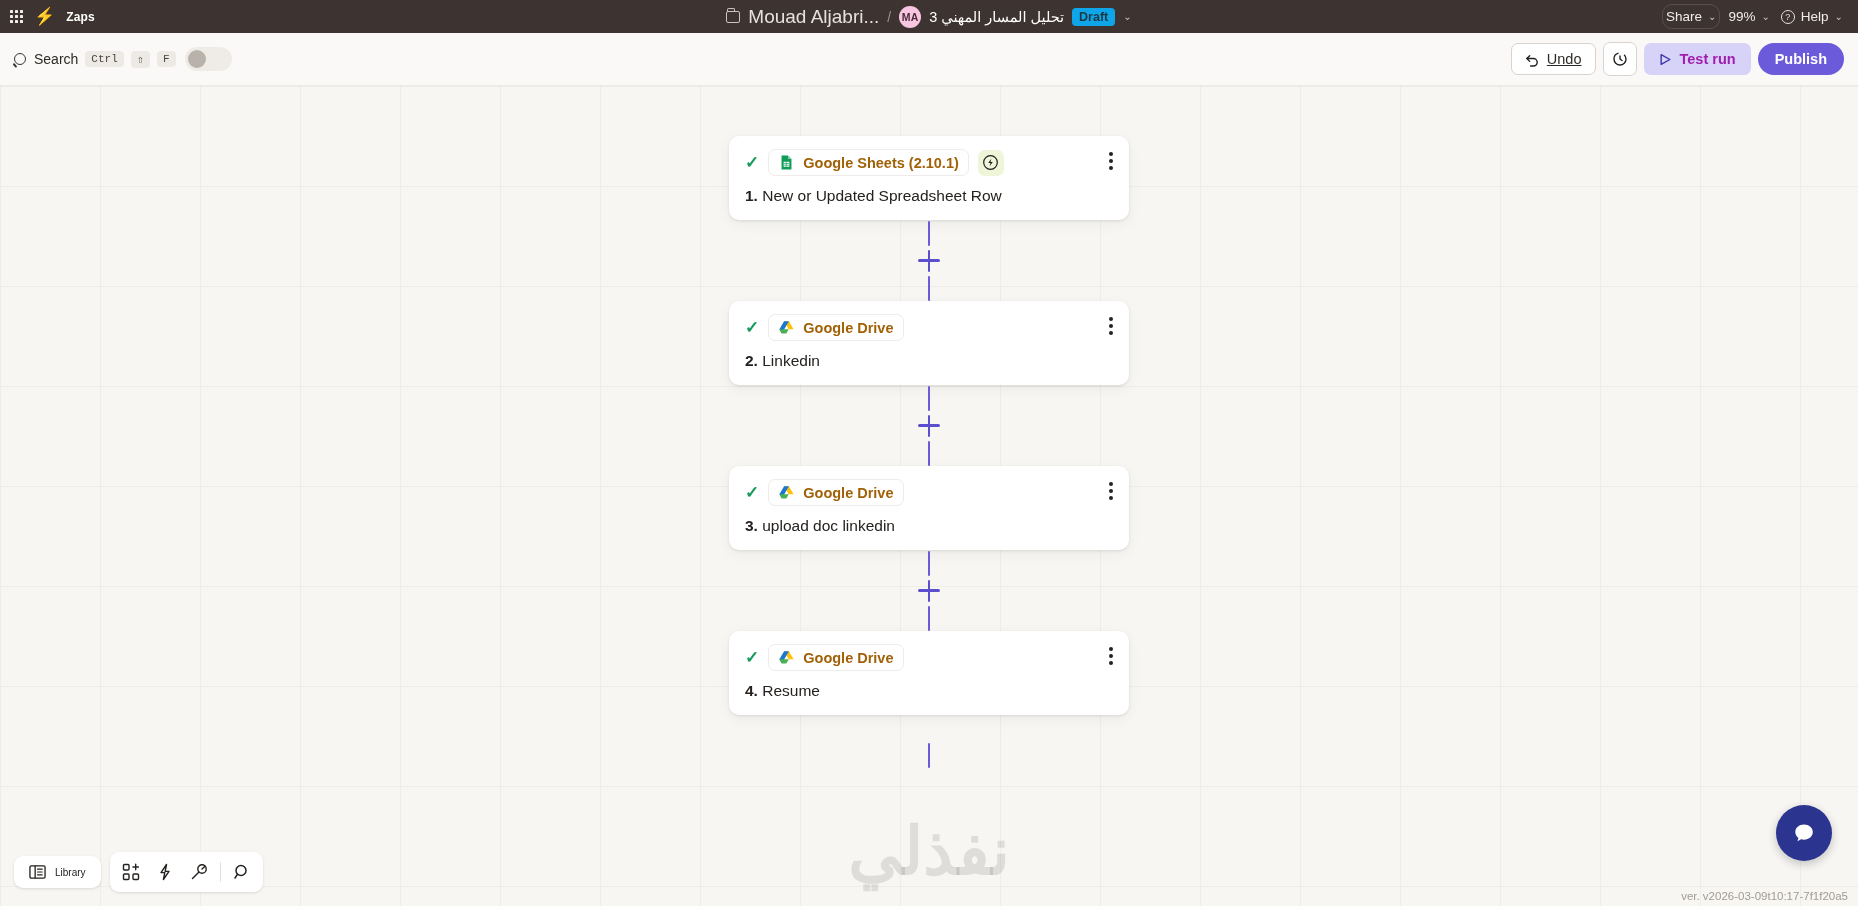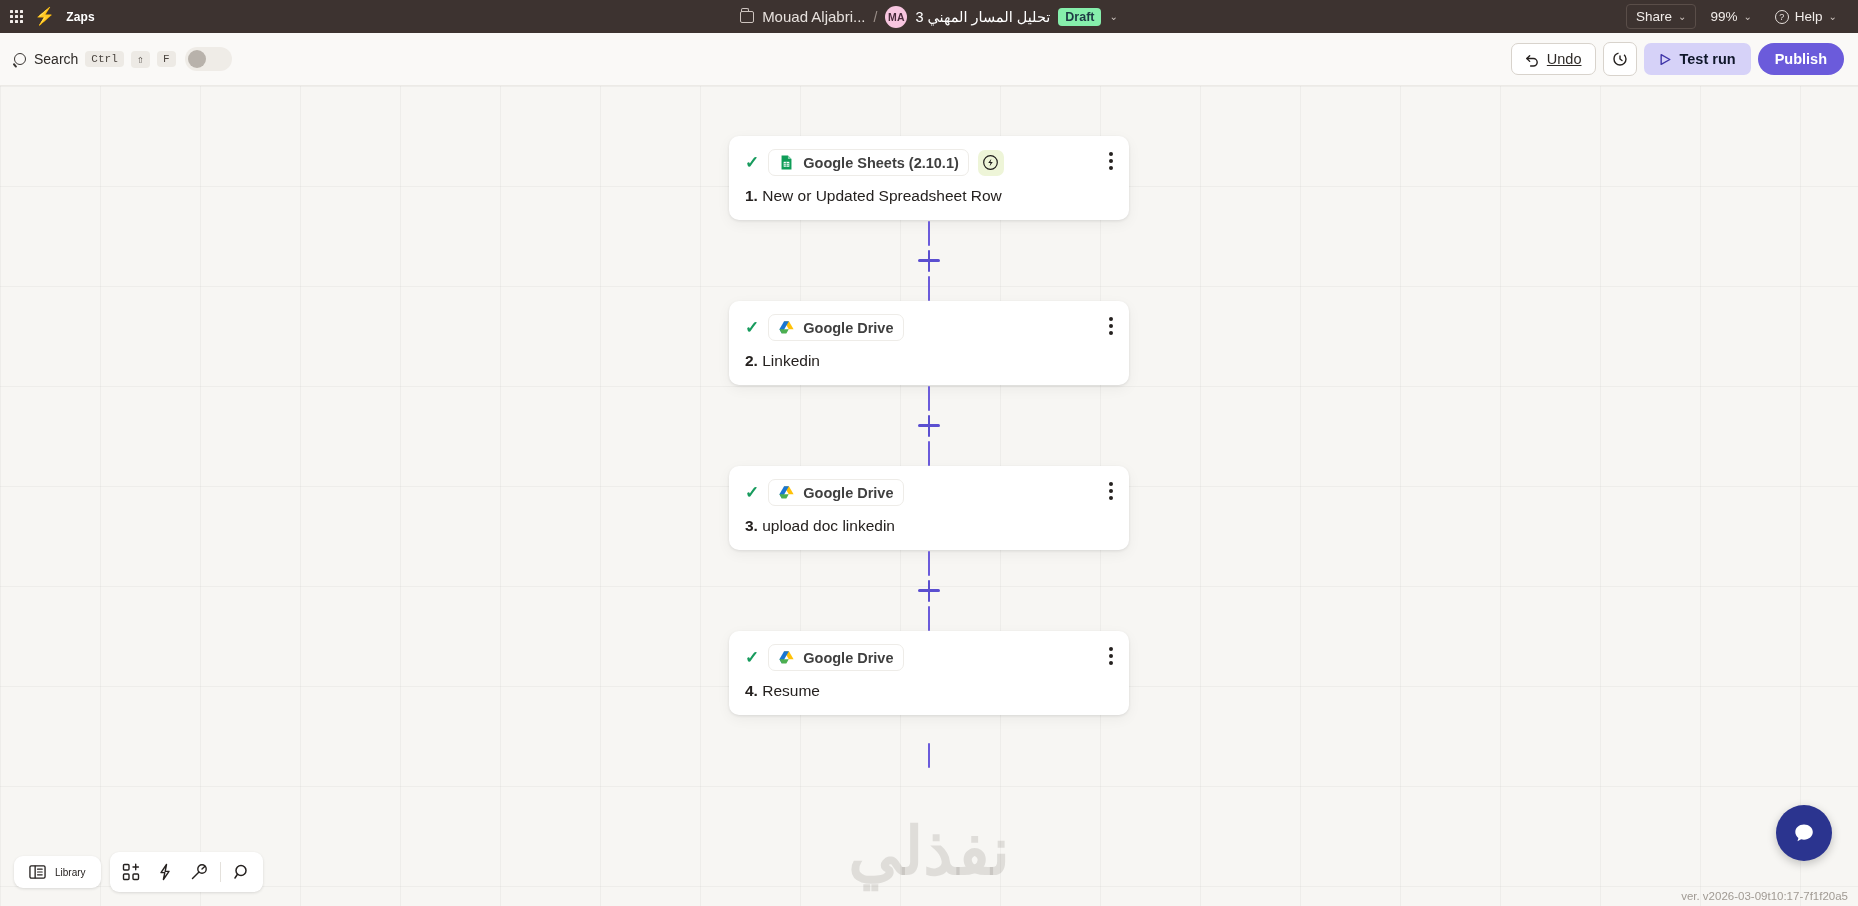"Mouad Aljabri..." .owner { font-size: 15px -> 19px }
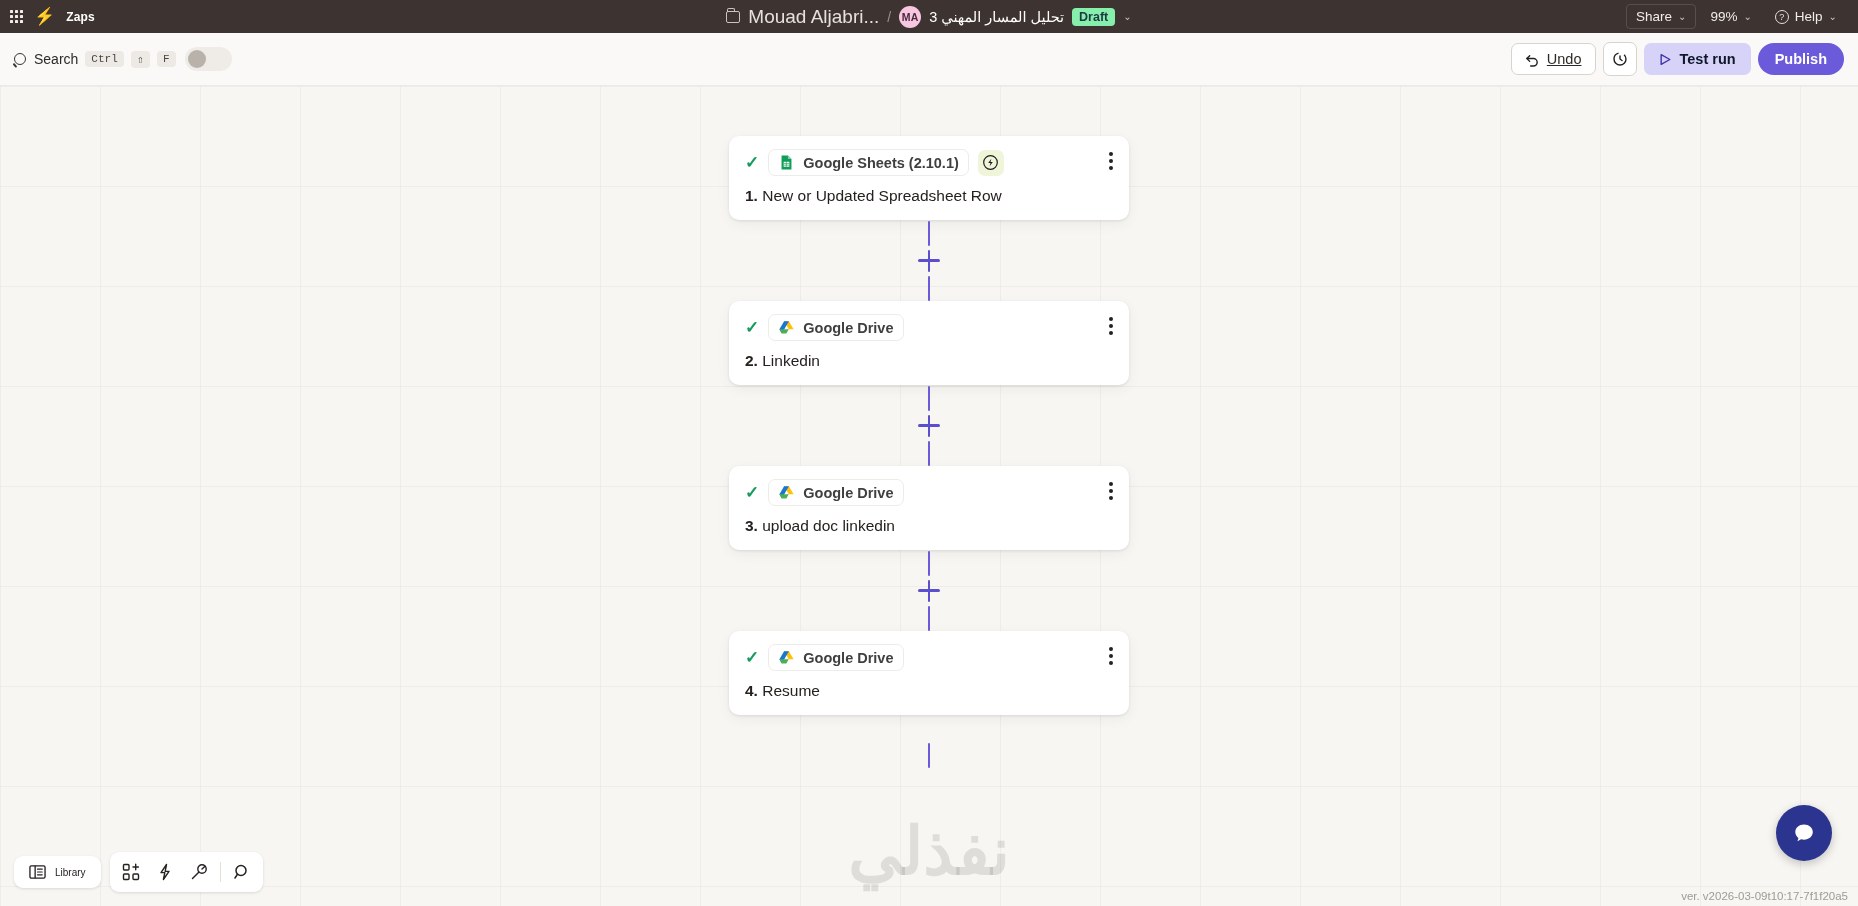"Draft" .draft-badge { background: #86efac -> #0ea5e9 }
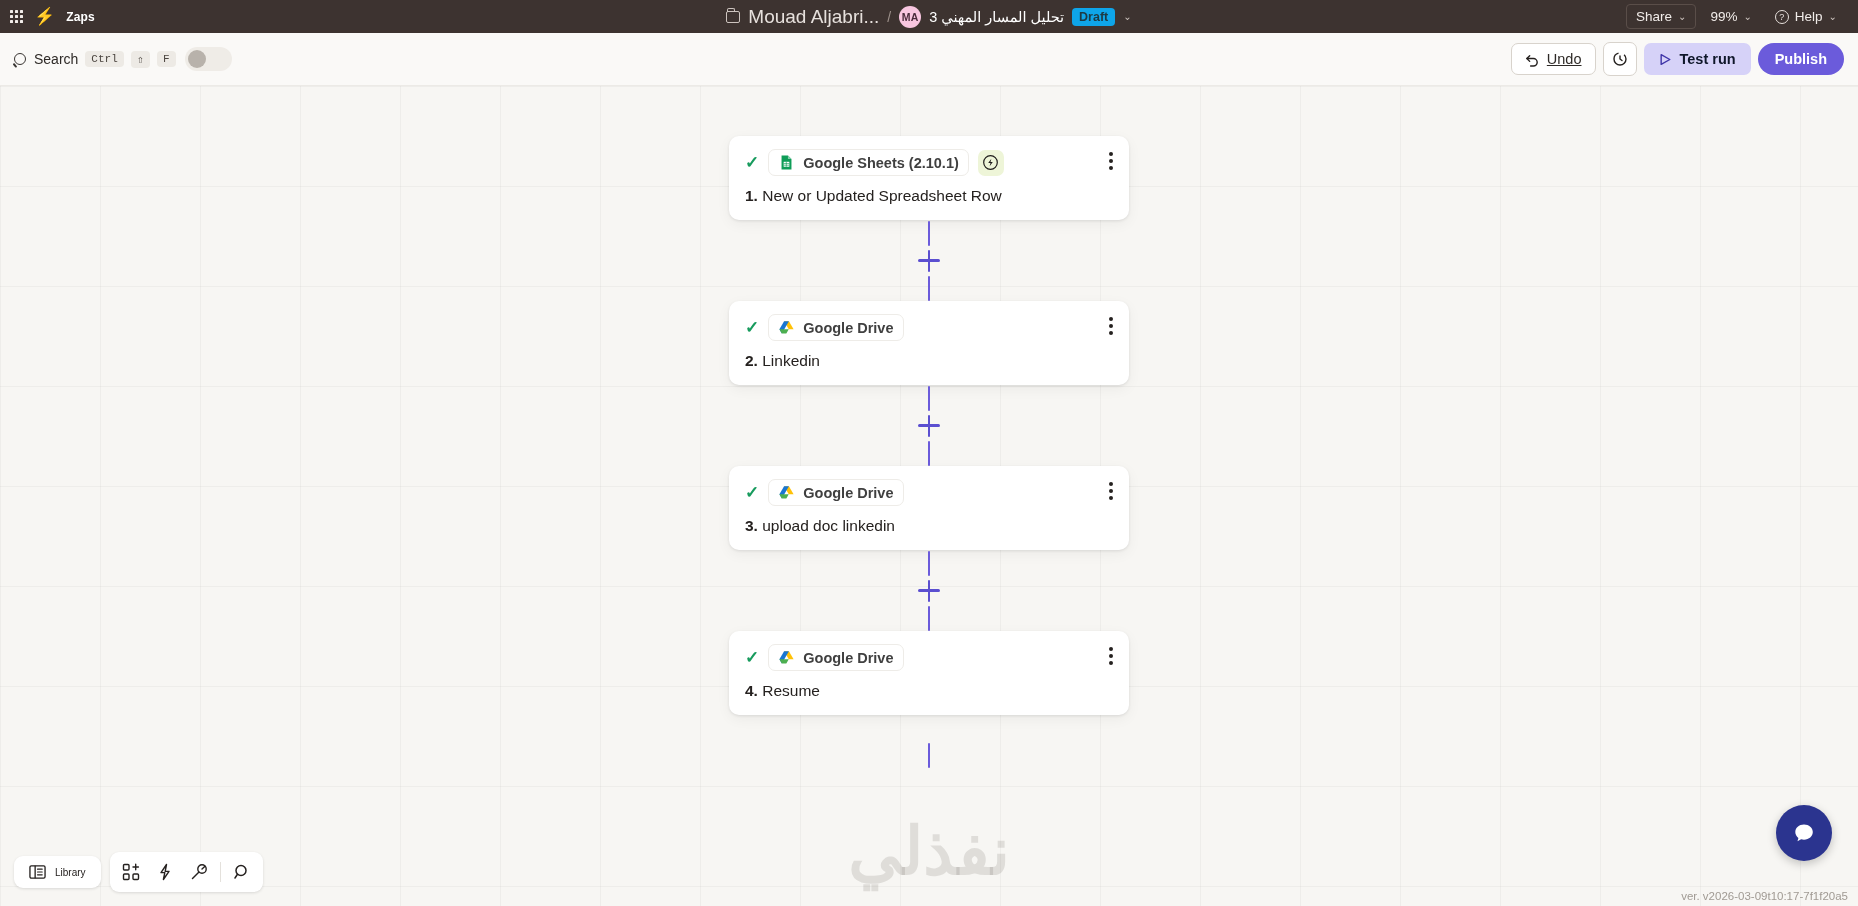"Share" .tb-btn { border-radius: 4px -> 10px; padding: 4px 9px -> 4px 3px }
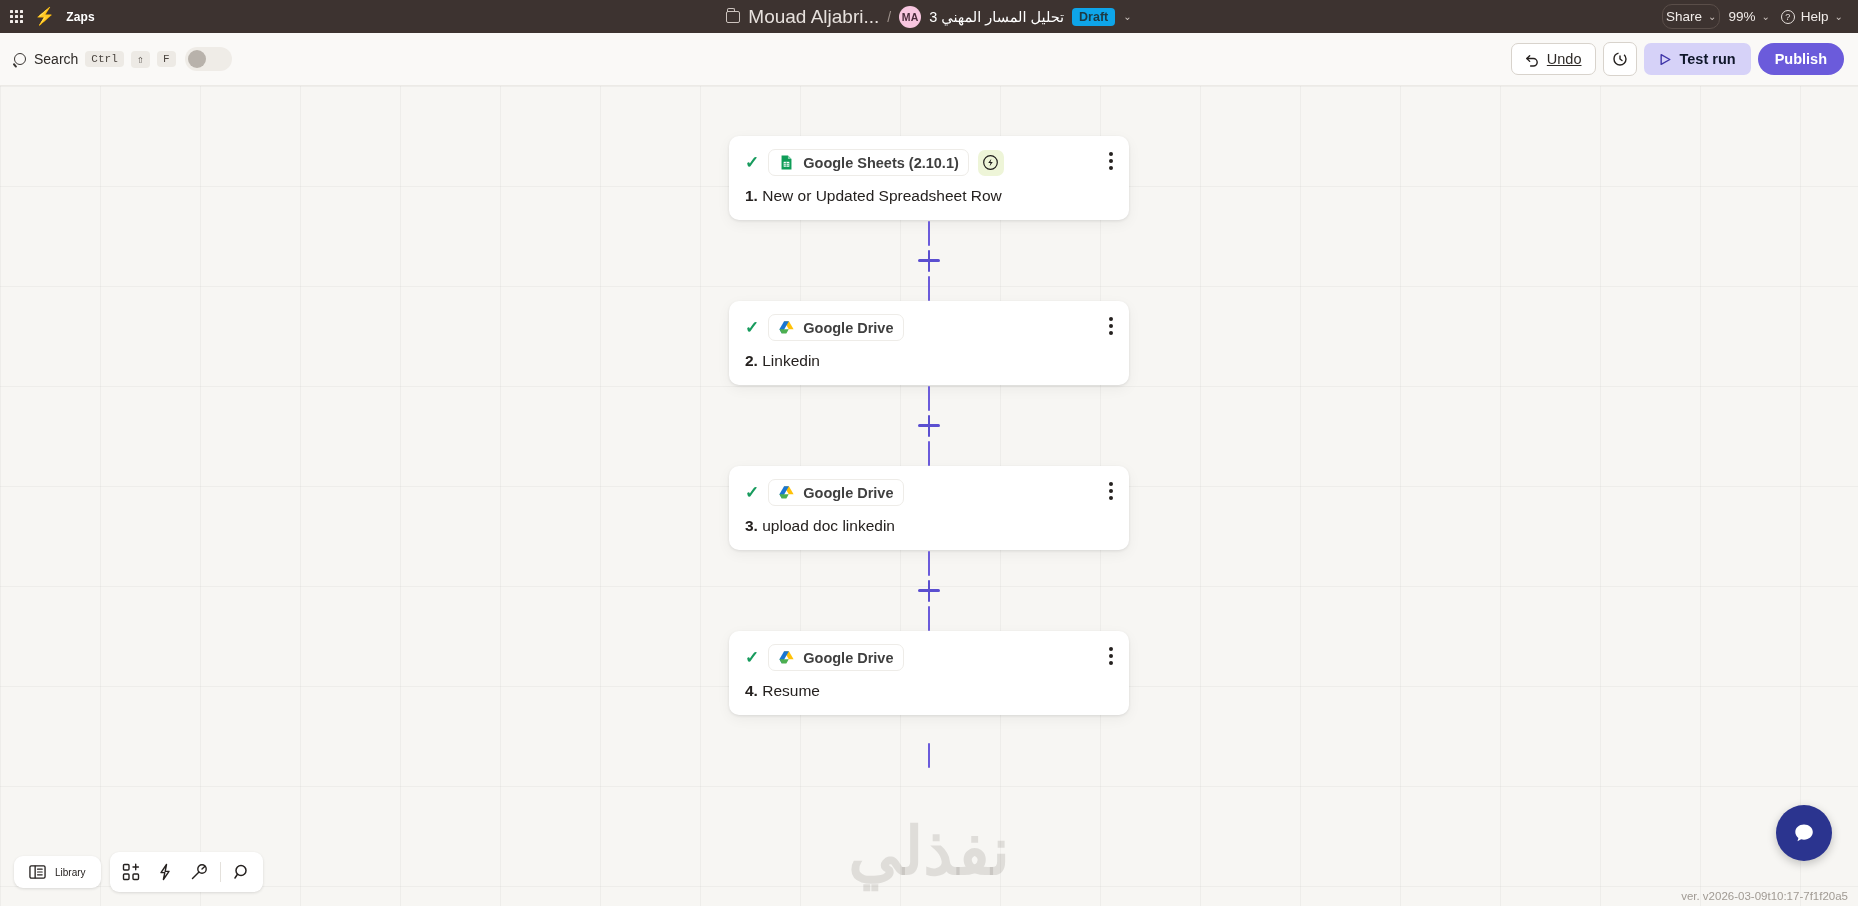"Test run" .btn-testrun { color: #0f172a -> #a21caf }
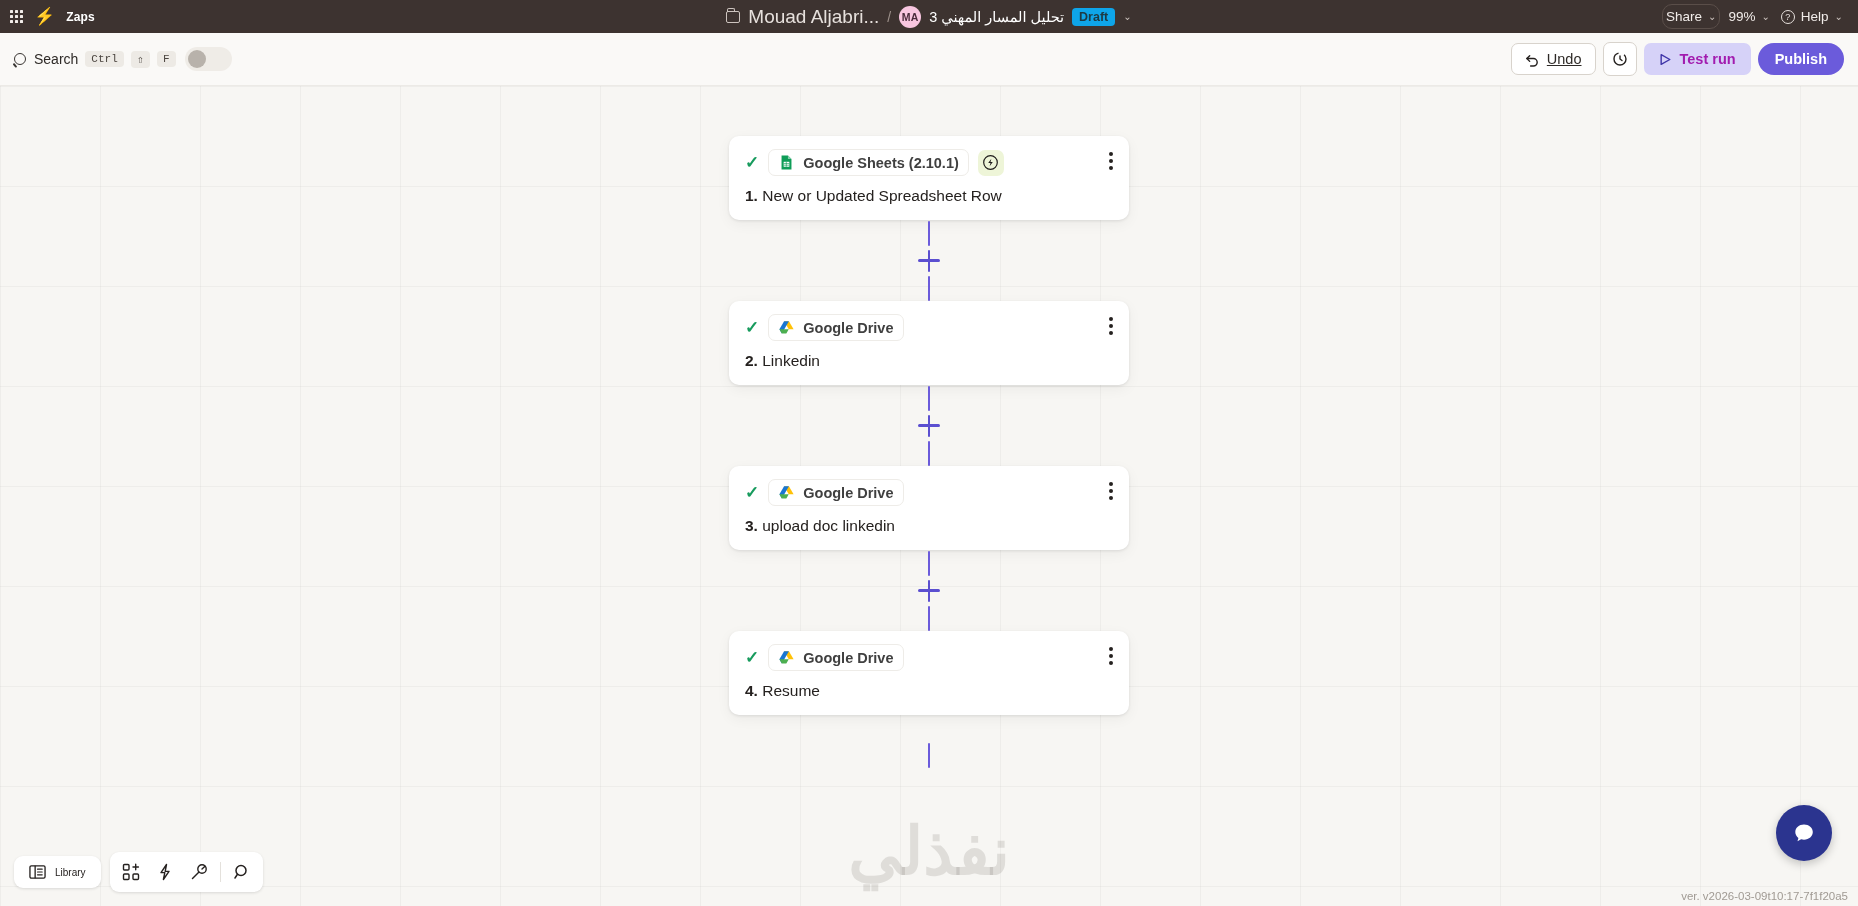"Google Sheets (2.10.1)" .app-name { color: #404040 -> #a16207 }
